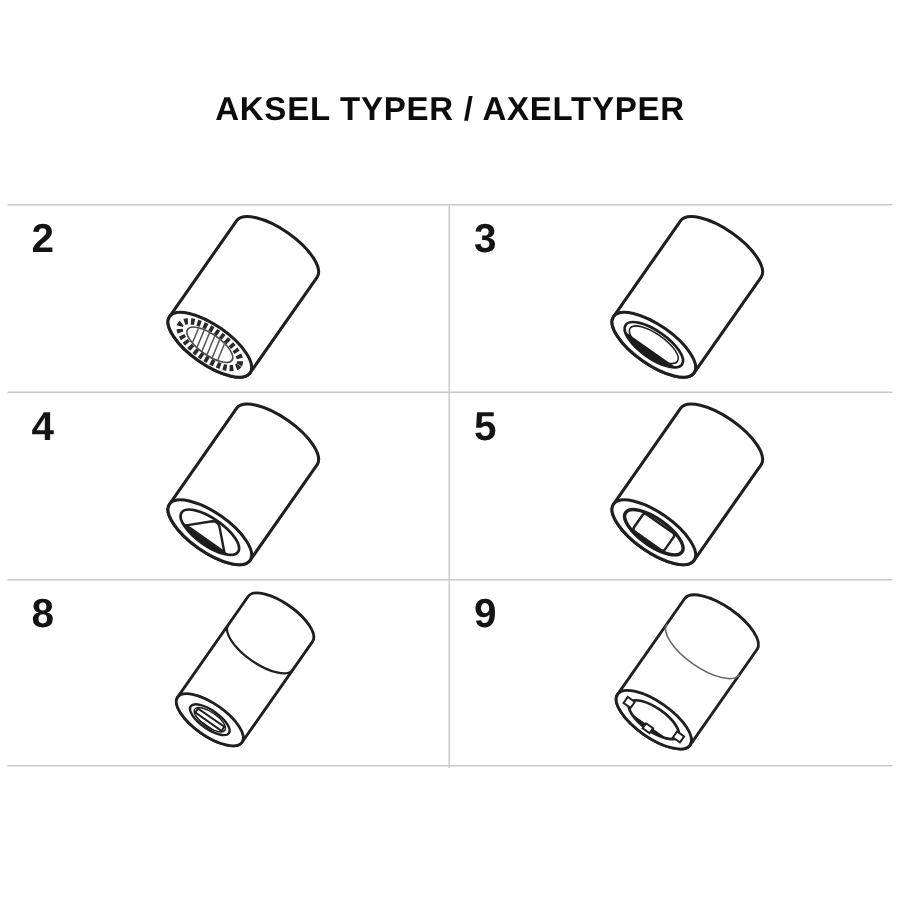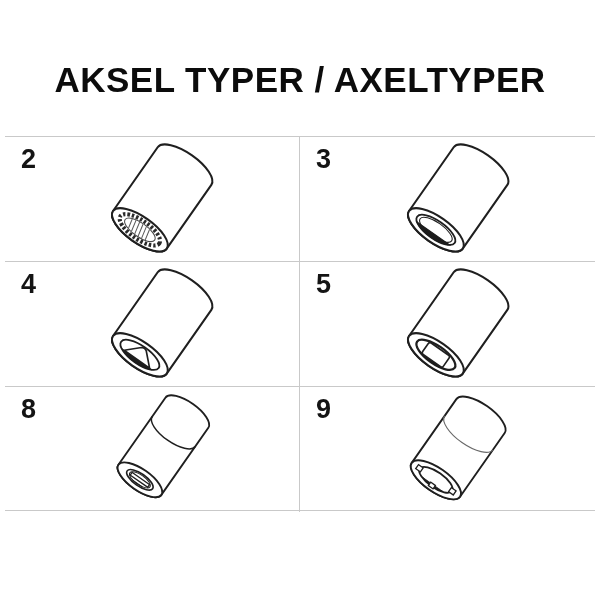"AKSEL TYPER / AXELTYPER" .title { font-size: 35px -> 22px }
